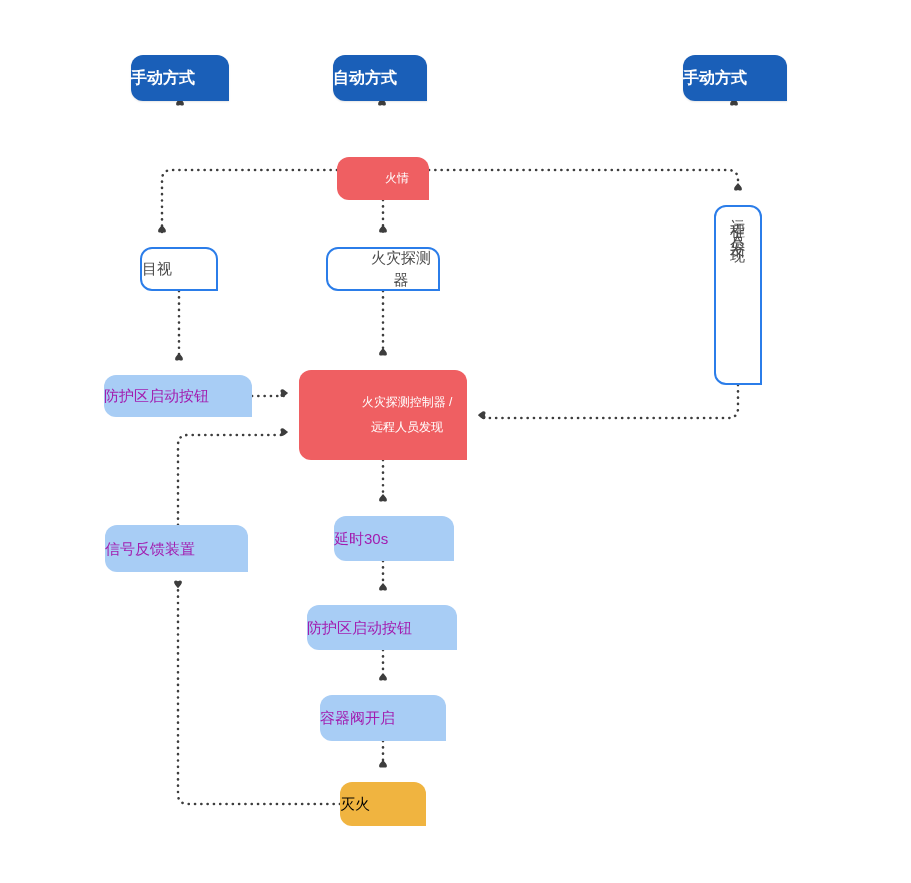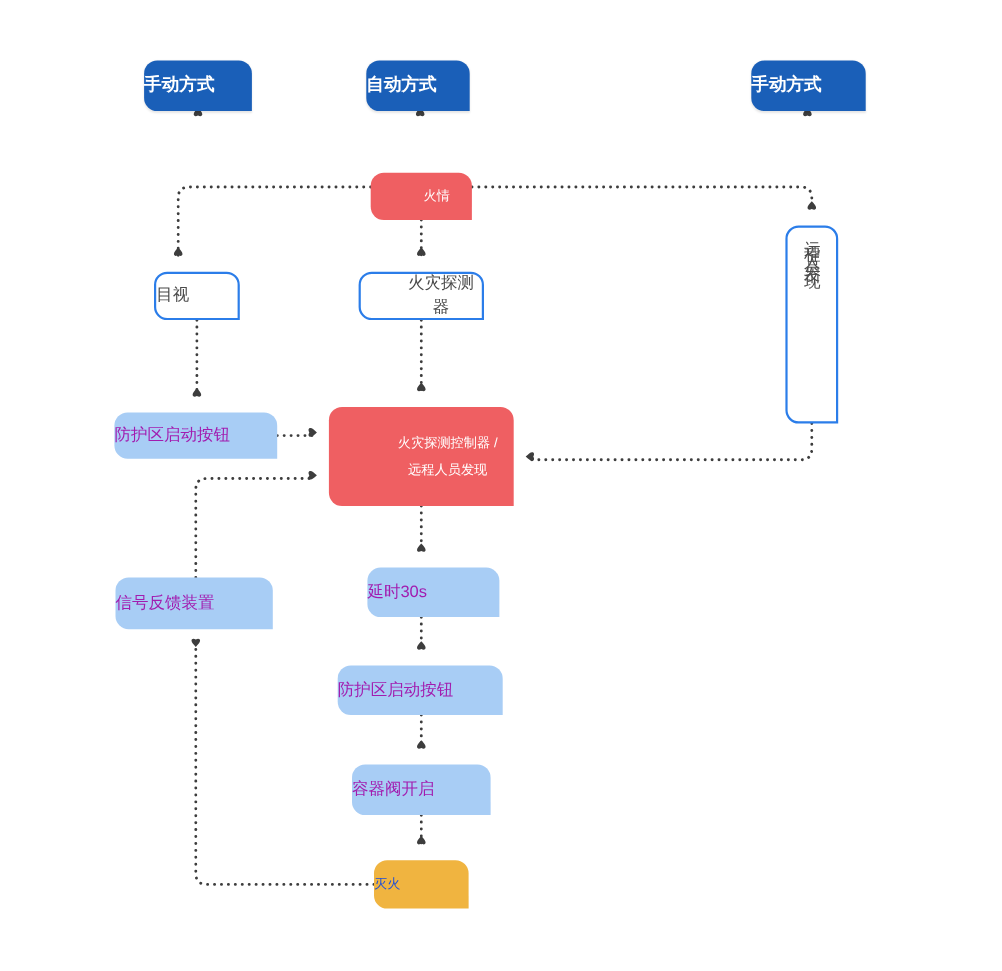"灭火" .n-amber { color: #1d4ed8 -> #000000; font-size: 12px -> 15px }
